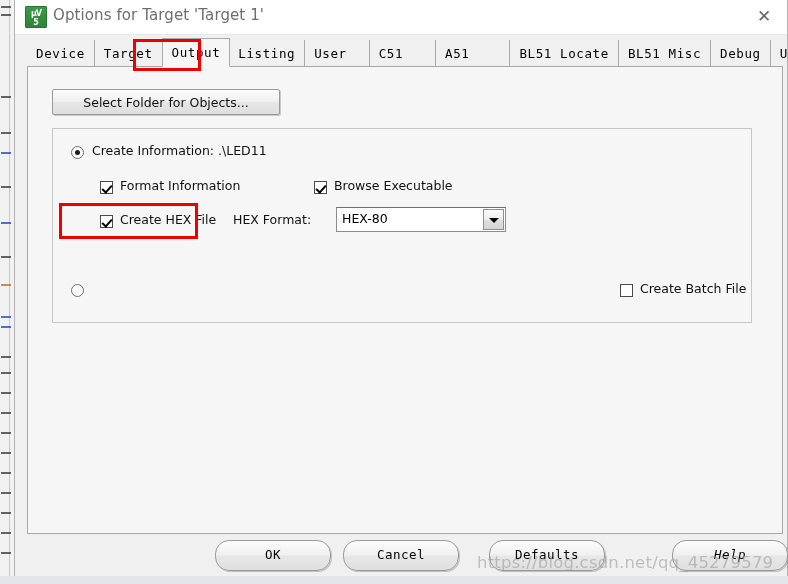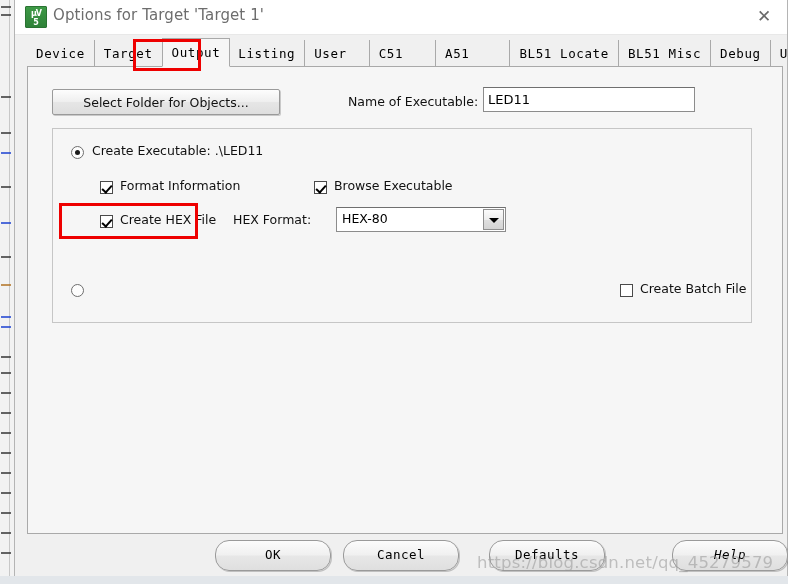"Name of Executable:" div { html: <div>Name of Executable:</div> -> none }
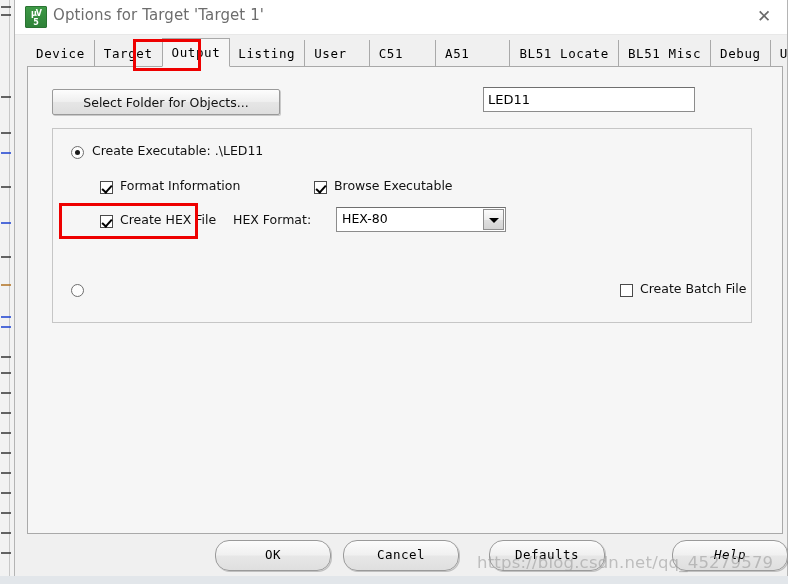"LED11" input { html: <input> -> none }
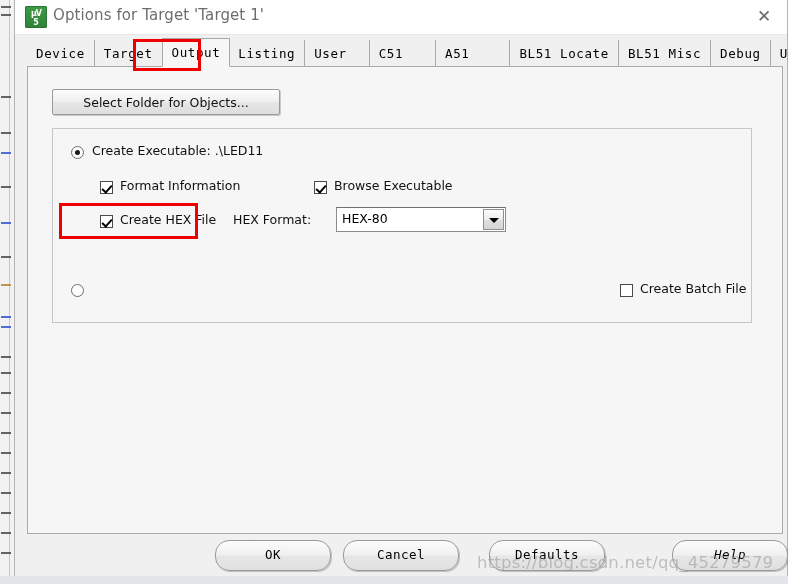"Create Executable: .\LED11" div.ctl-label { text: Executable -> Information }
